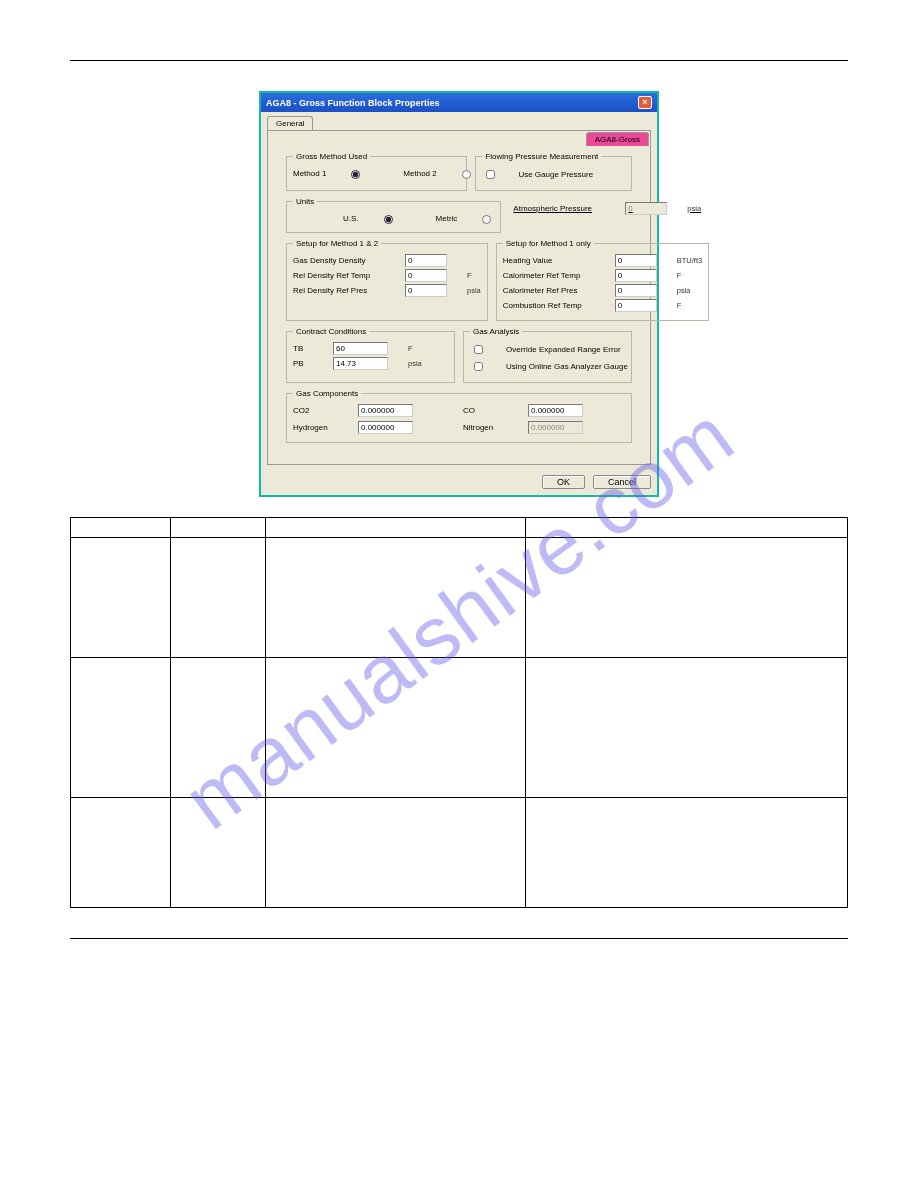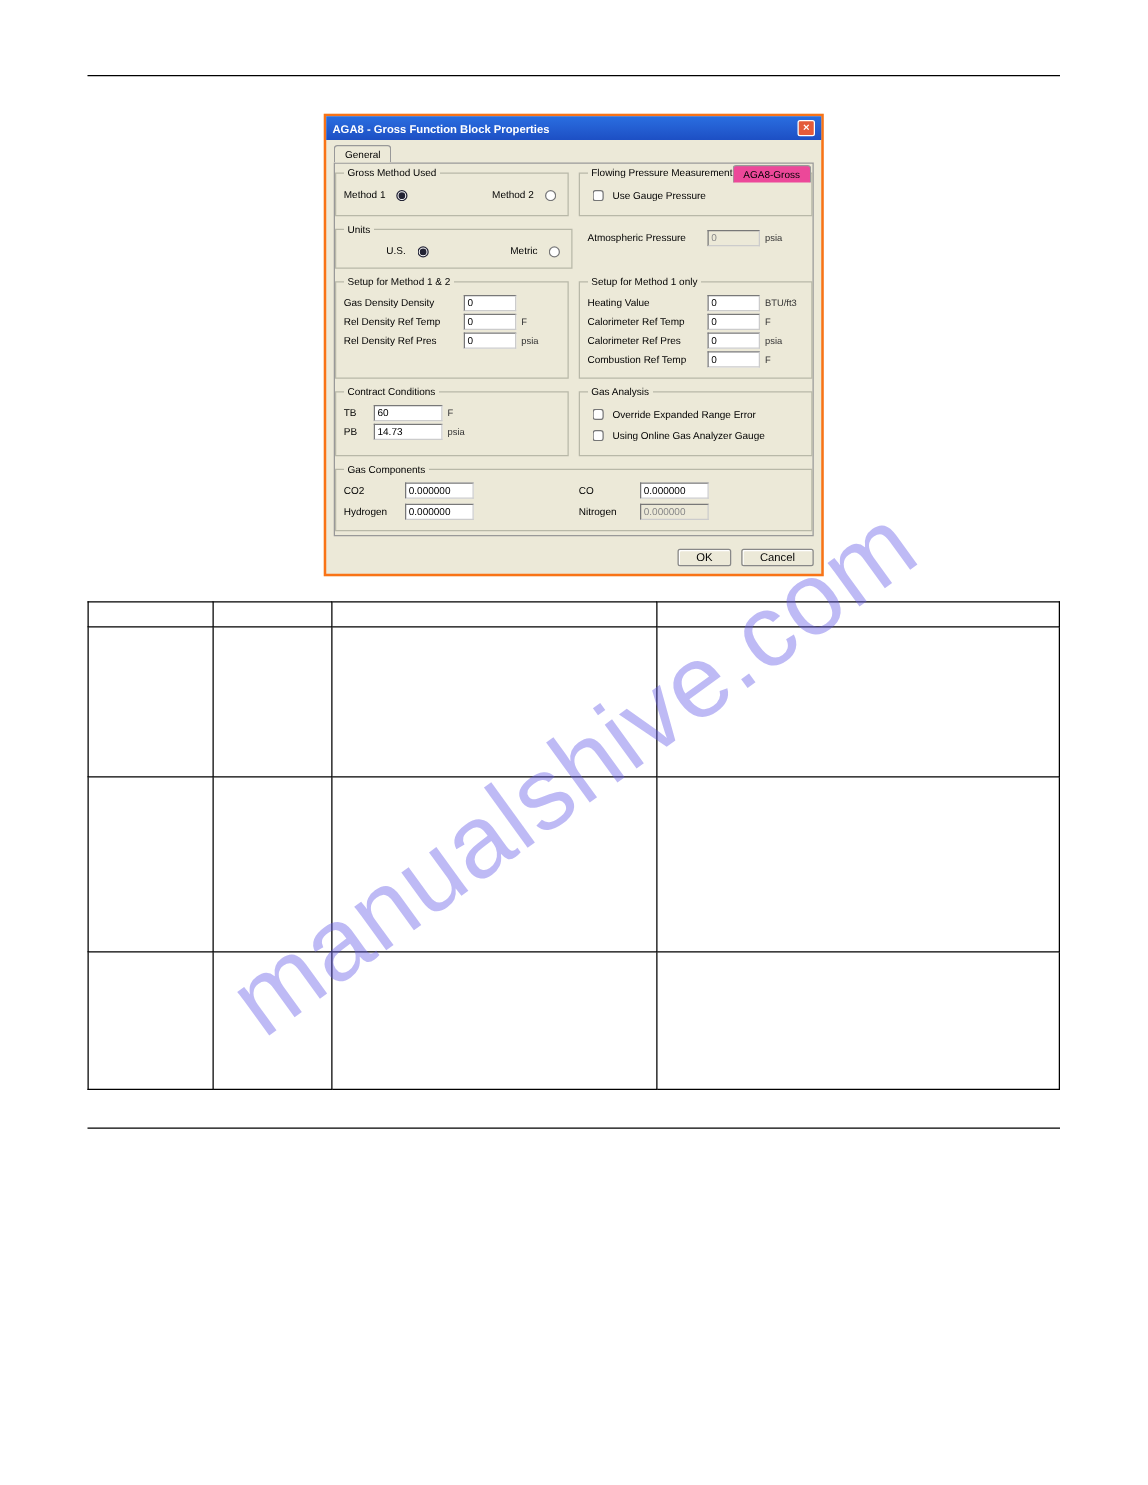"AGA8 - Gross Function Block" .dialog { border: 2px solid #f97316 -> 2px solid #14b8a6 }
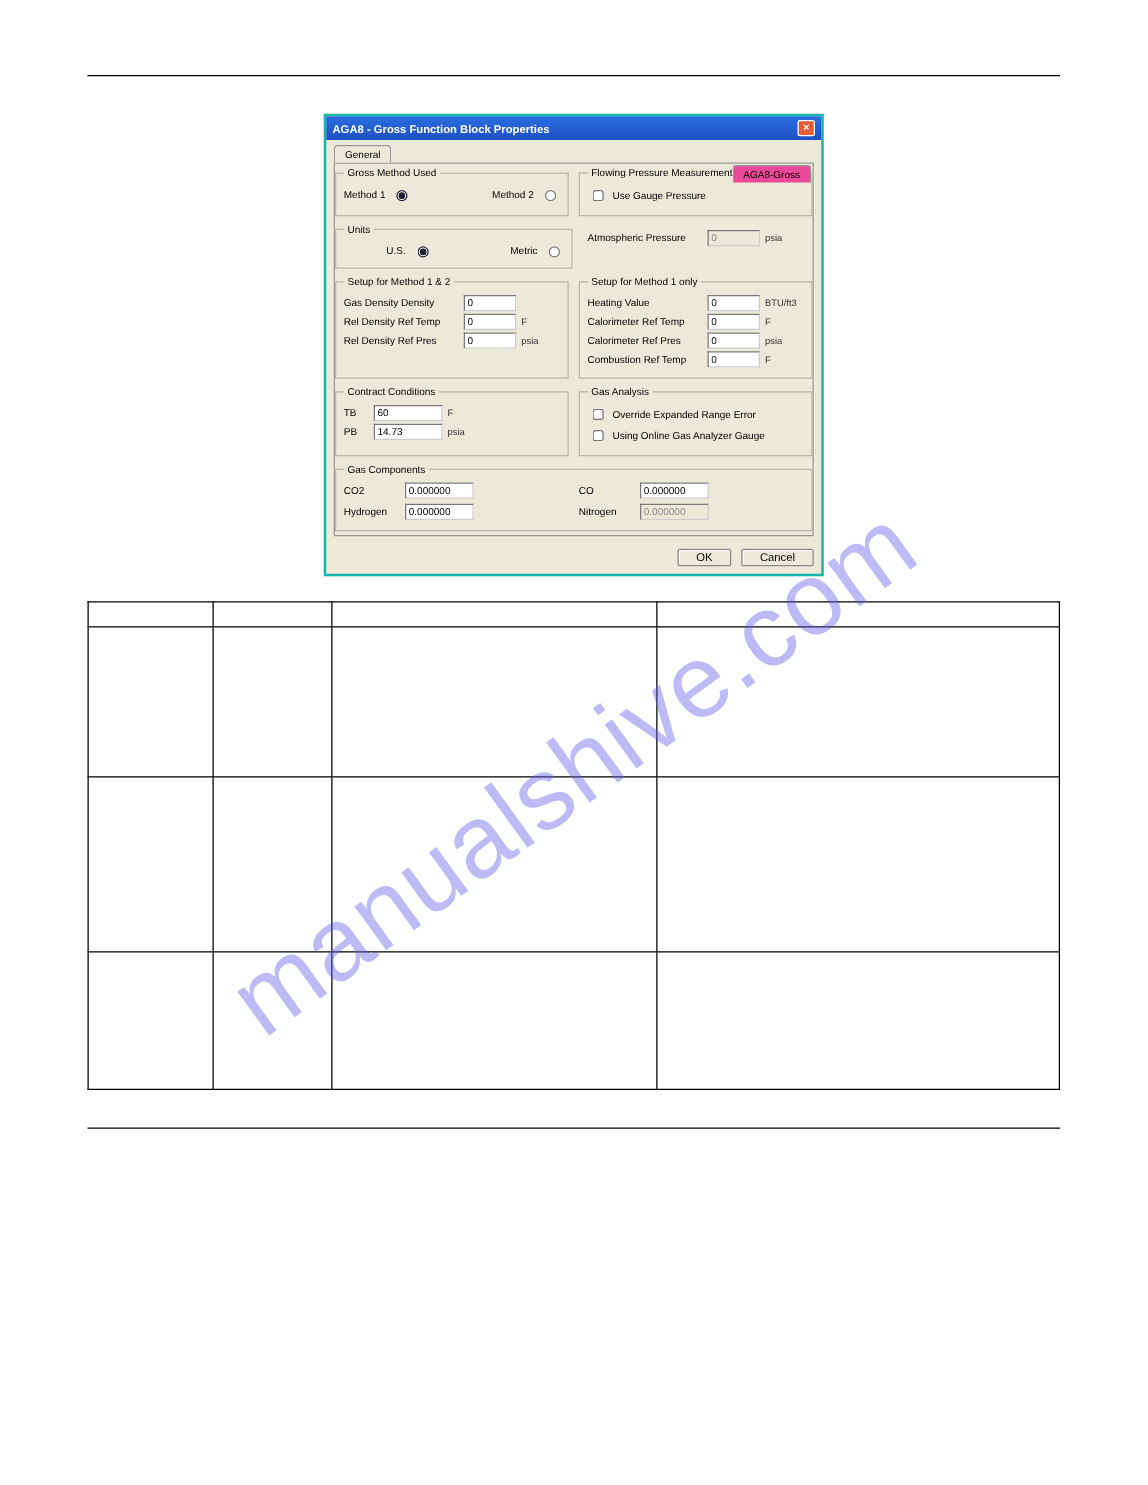"Gross Method Used" .tabpanel { padding: 0 -> 18px }
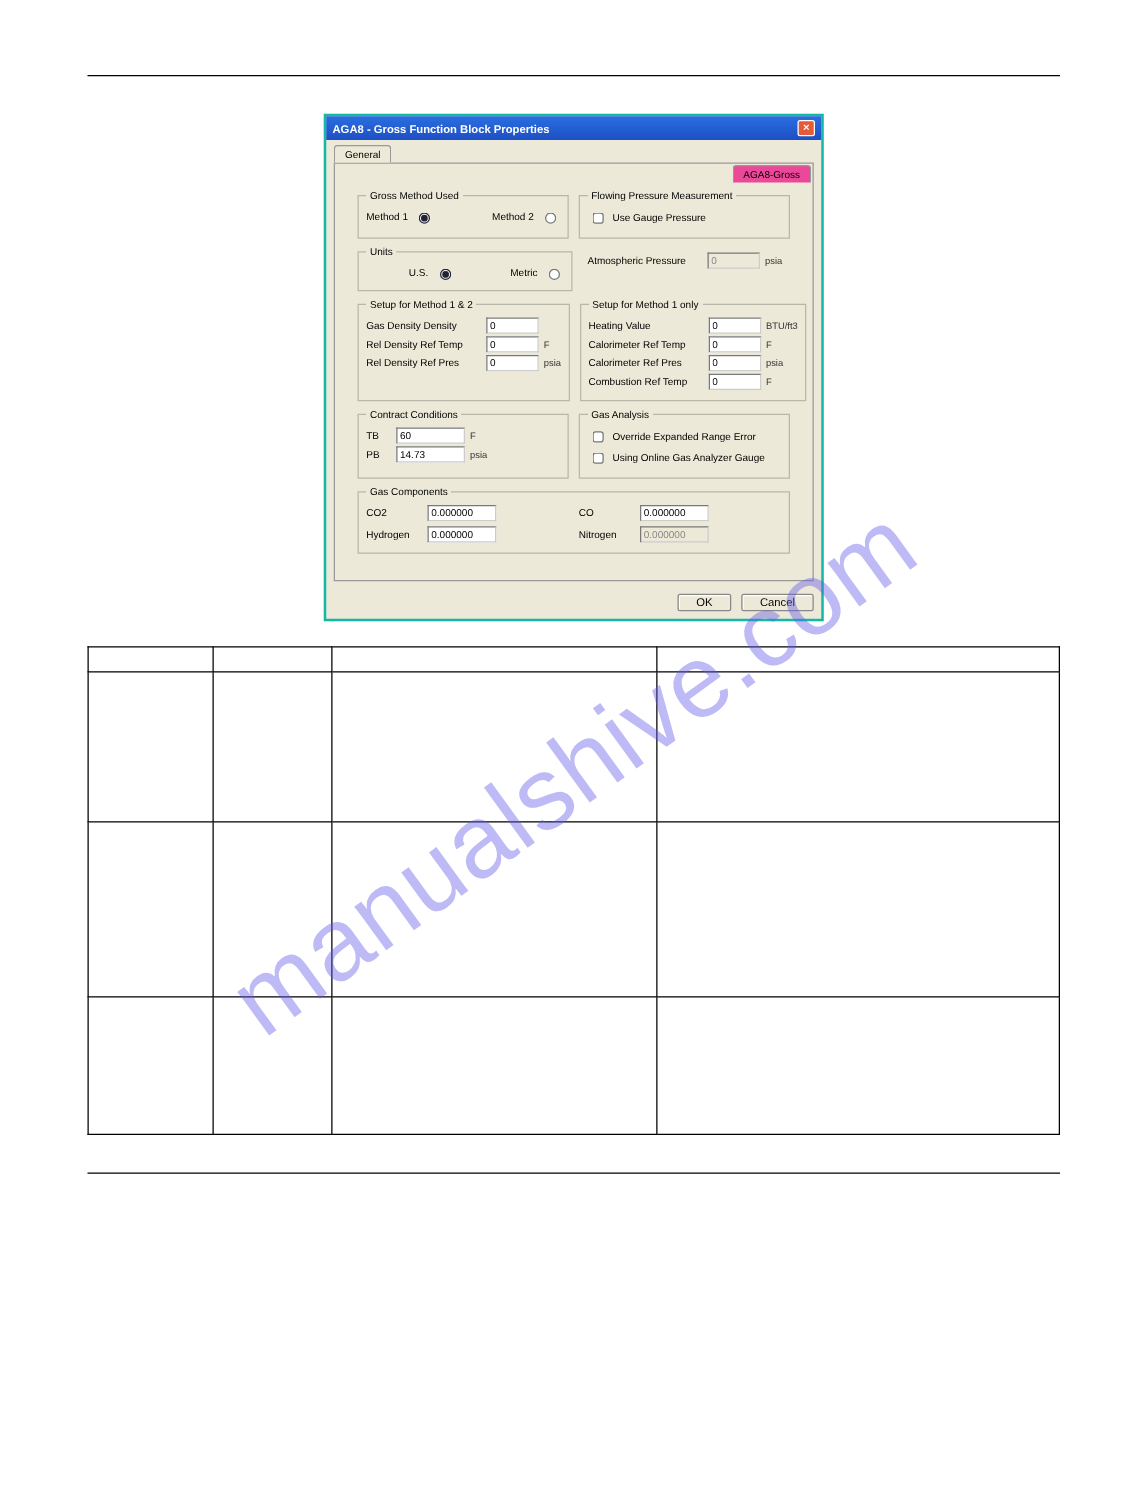"Method 1" .frow { gap: 4px -> 20px }
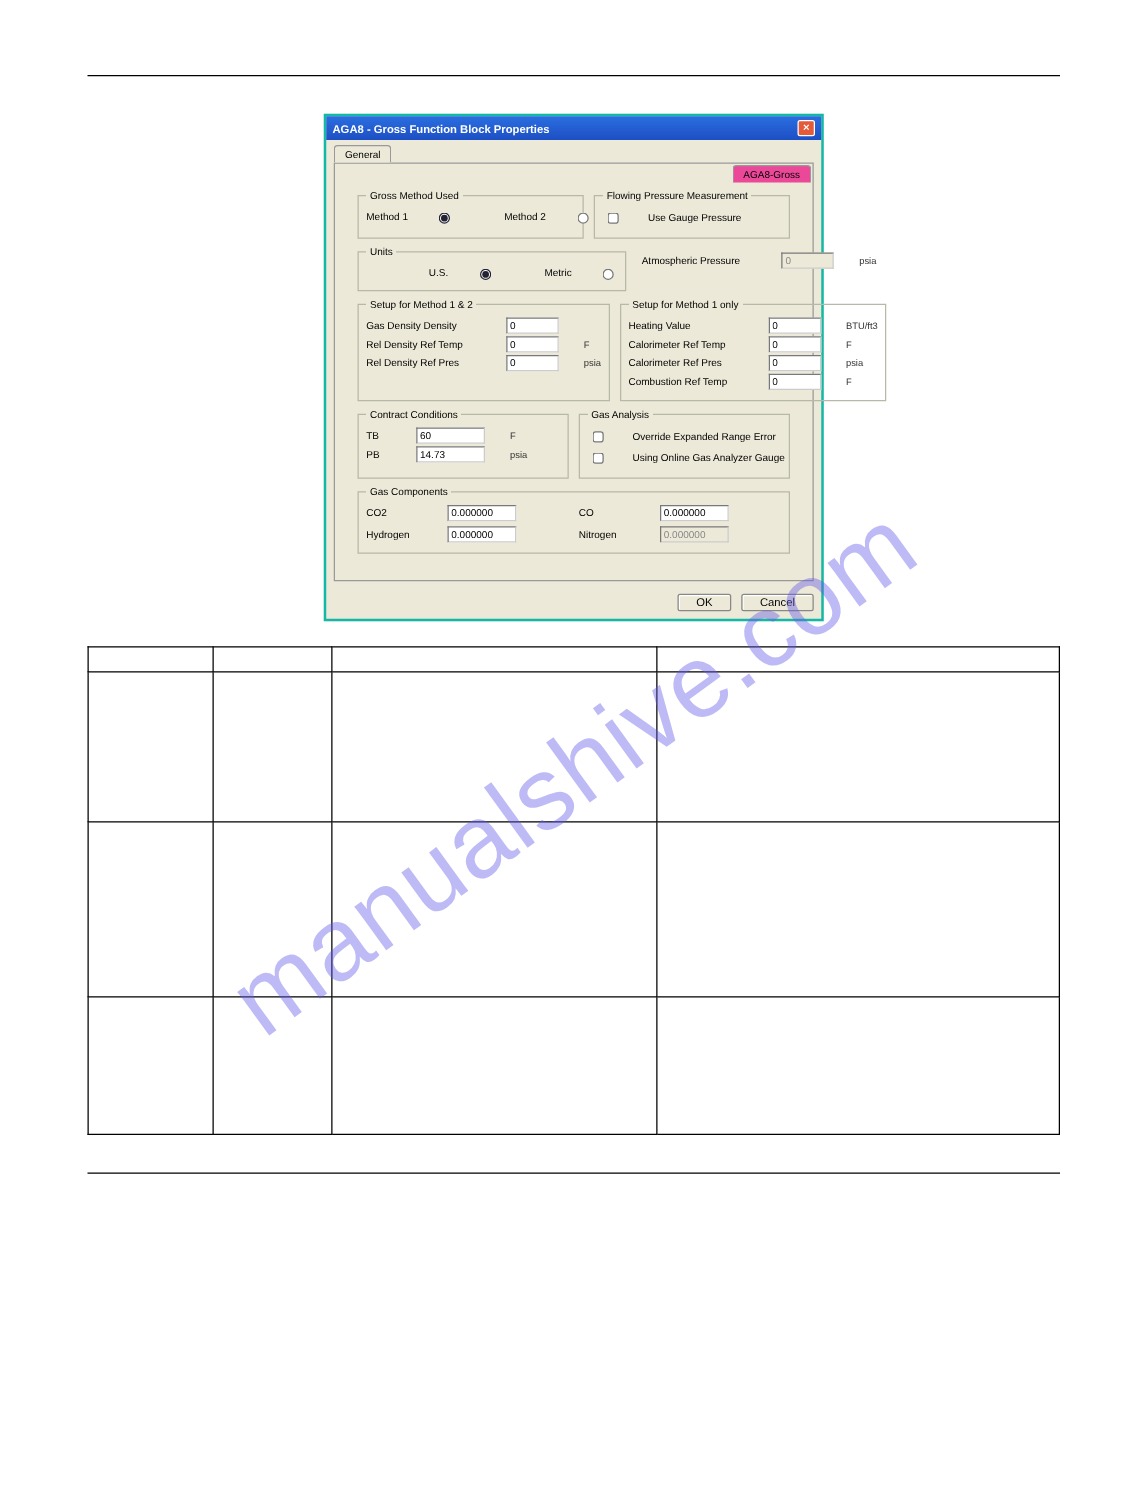"Atmospheric Pressure" div { text-decoration: none -> underline }
